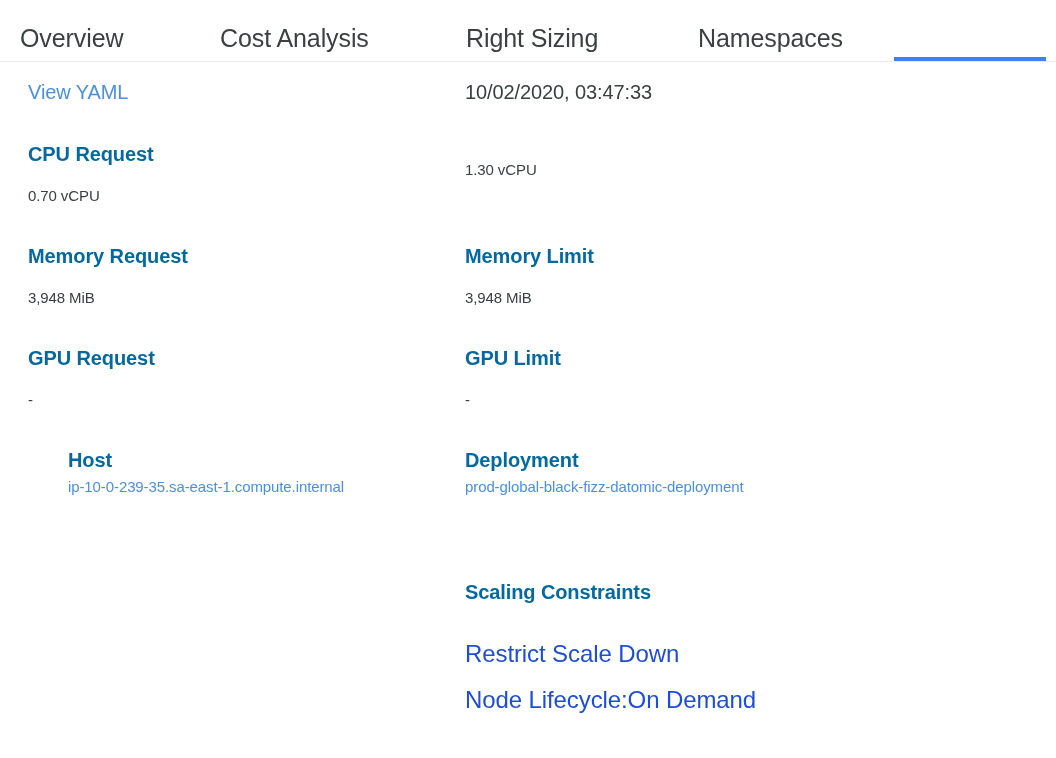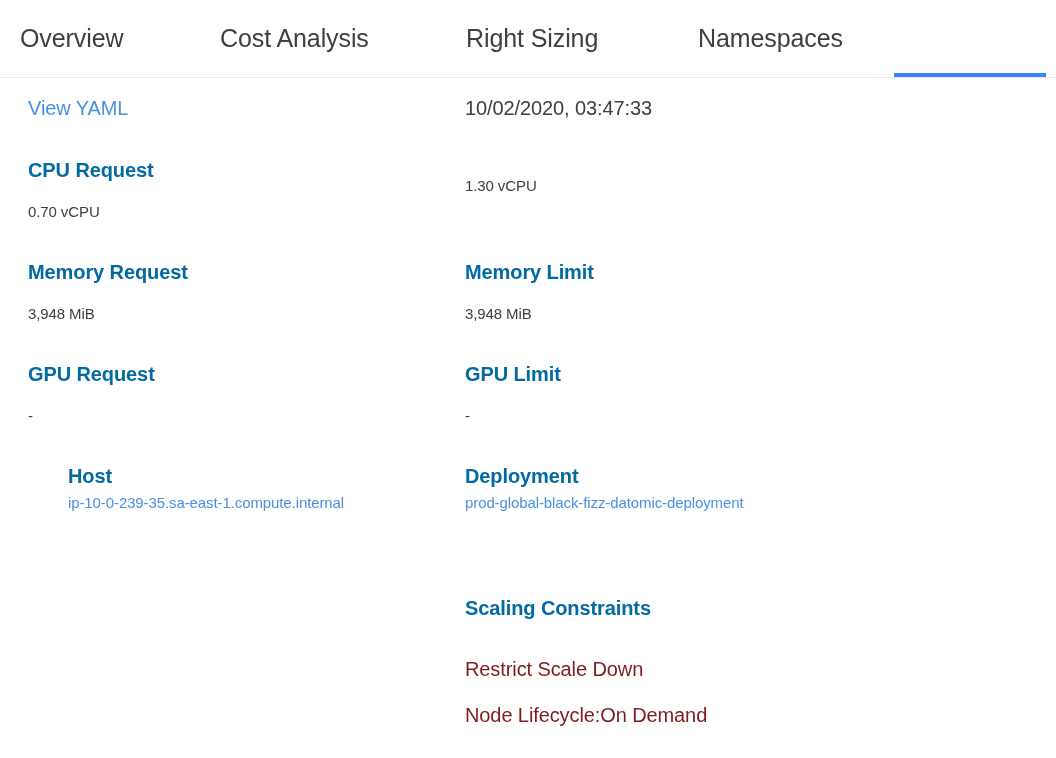"Overview" .tabbar { height: 78px -> 62px }
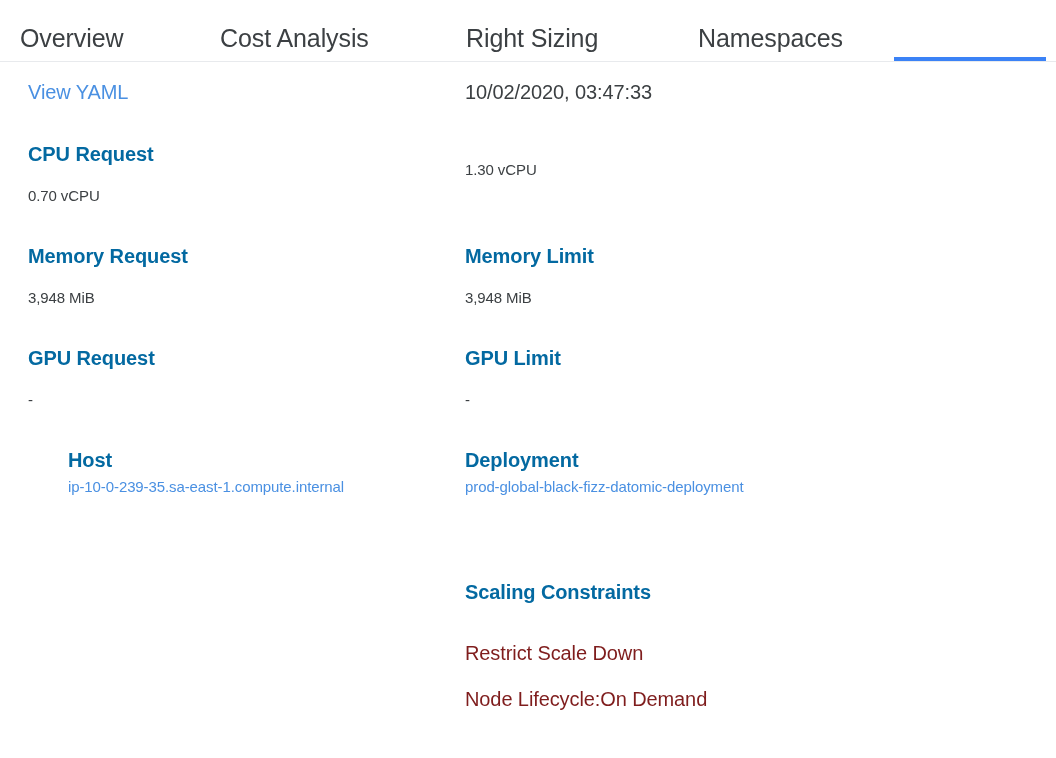"Restrict Scale Down" .constraint-line { color: #7f1d1d -> #1d4ed8; font-size: 20px -> 24px }
